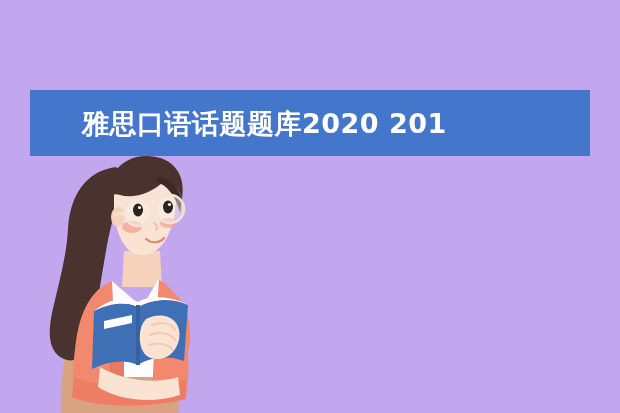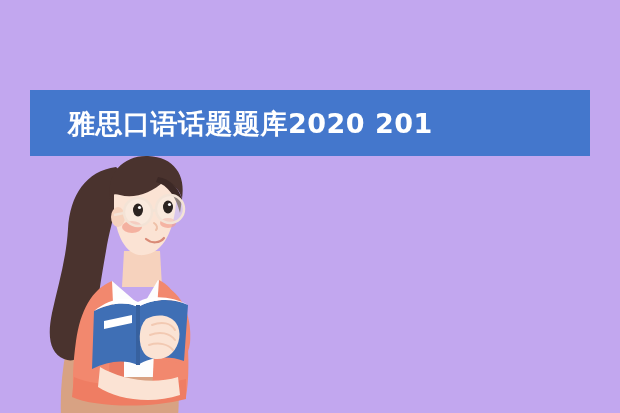"雅思口语话题题库2020 201" #title-text { padding-left: 38px -> 52px }
